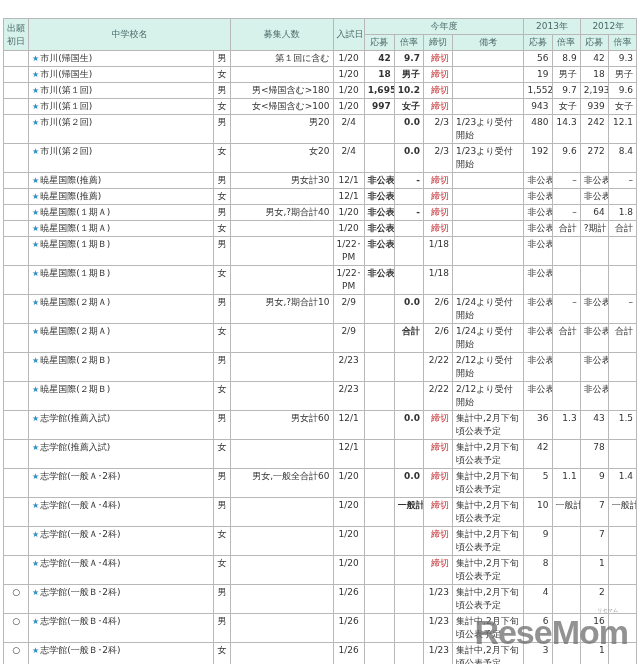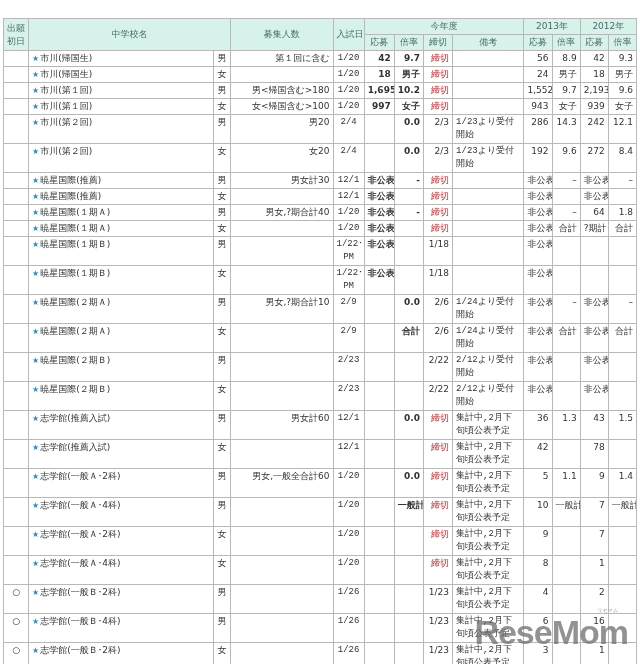"1/20" td.wrap { font-family: Liberation Mono, monospace -> none }
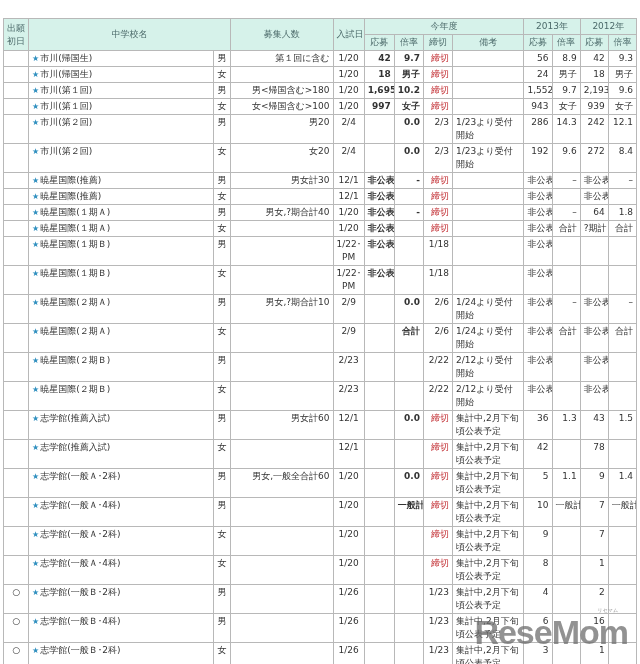"24" td.r { text: 24 -> 19 }
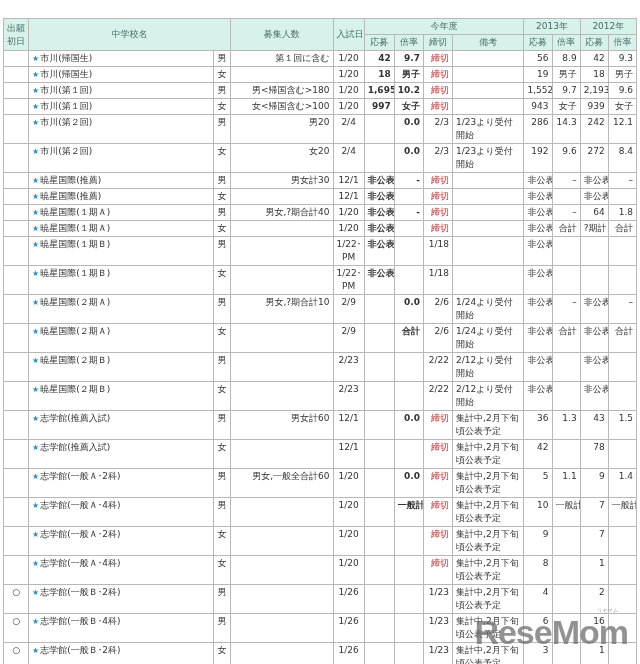"286" td.r { text: 286 -> 480 }
